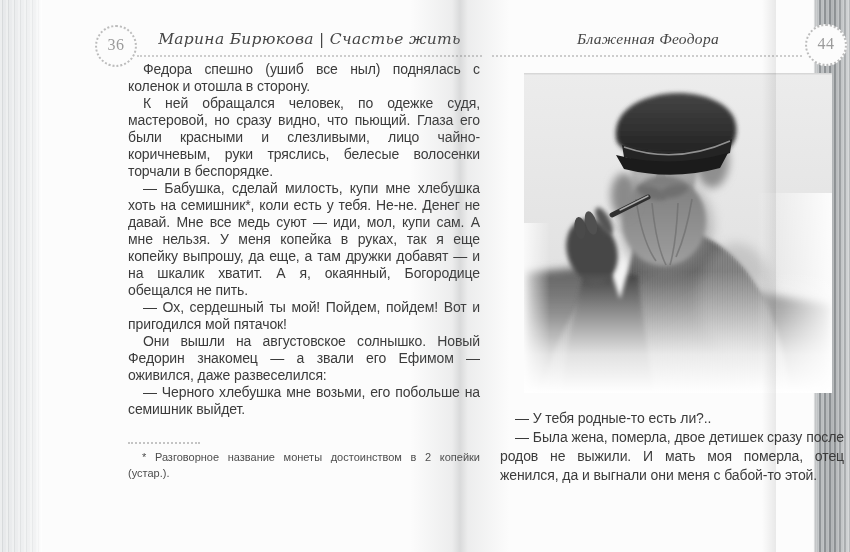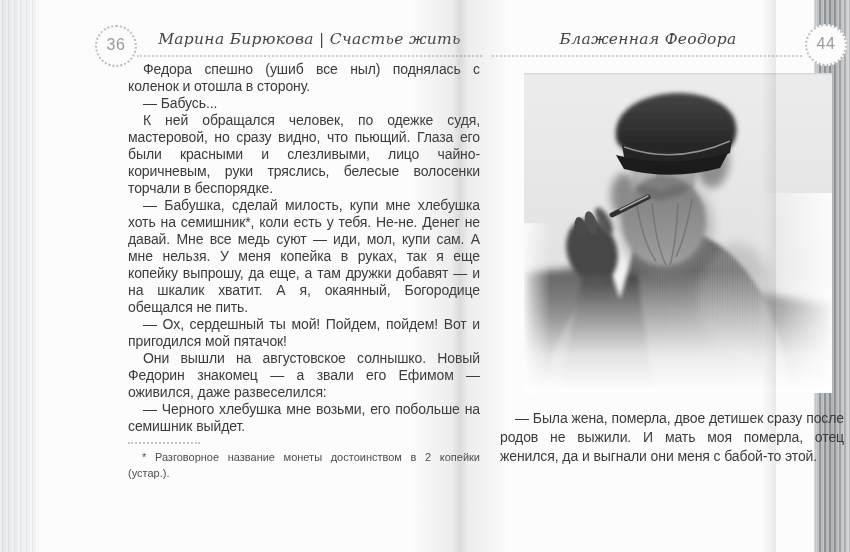"36" .pagenum { font-family: none -> Liberation Serif, serif }
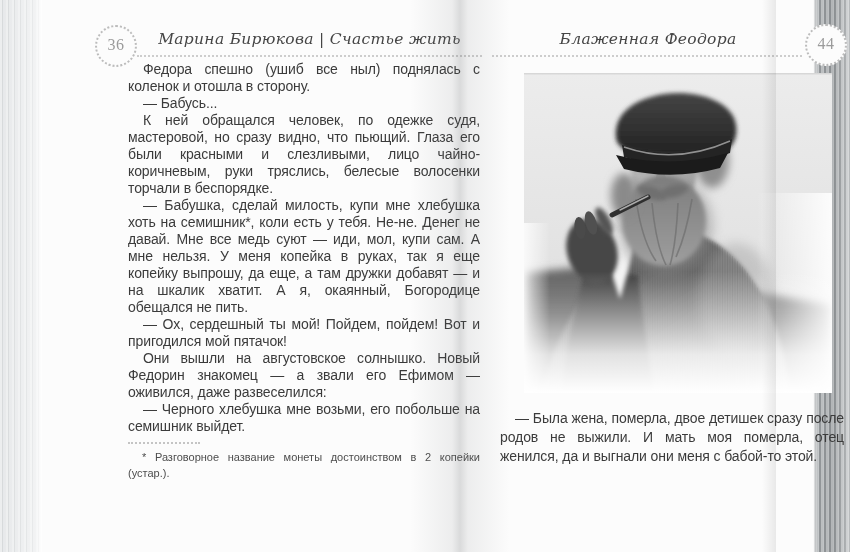"Блаженная Феодора" .runhead-right { font-family: none -> Liberation Serif, serif }
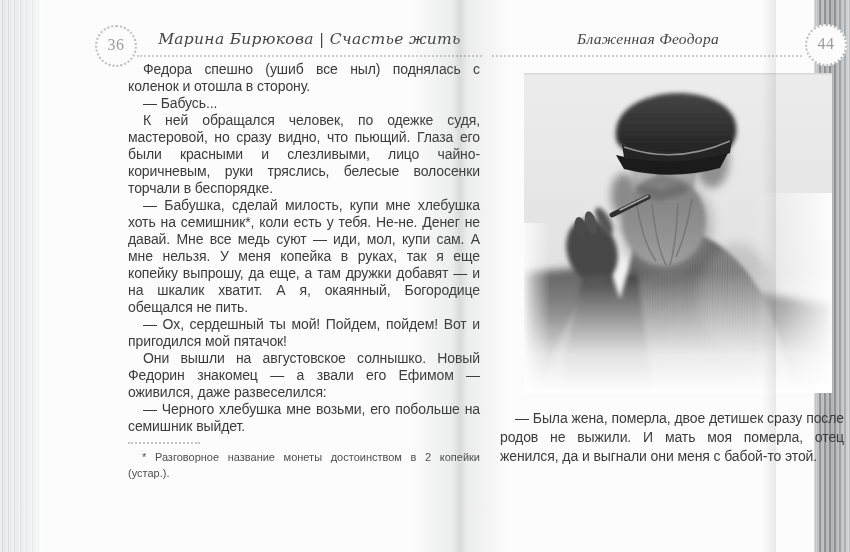"— Бабусь..." p { html: <p>— Бабусь...</p> -> none }
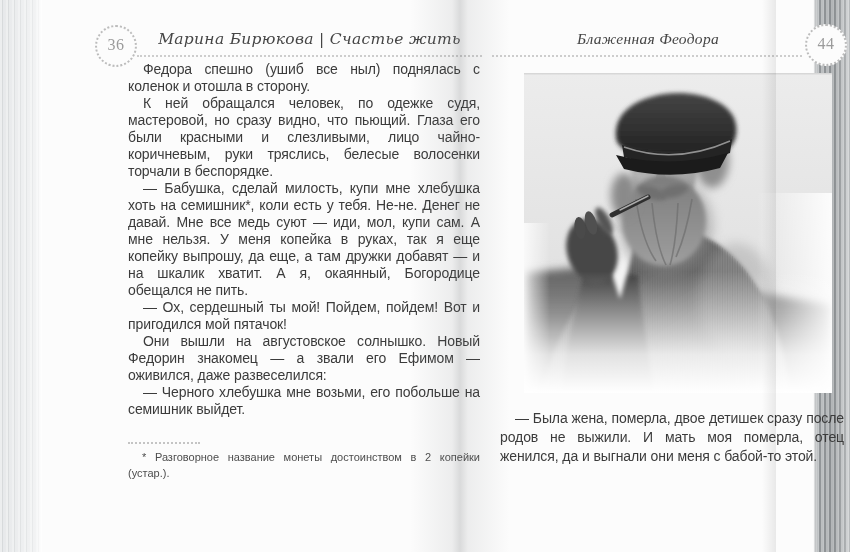"— У тебя родные-то есть" p { html: none -> <p>— У тебя родные-то есть ли?..</p> }
